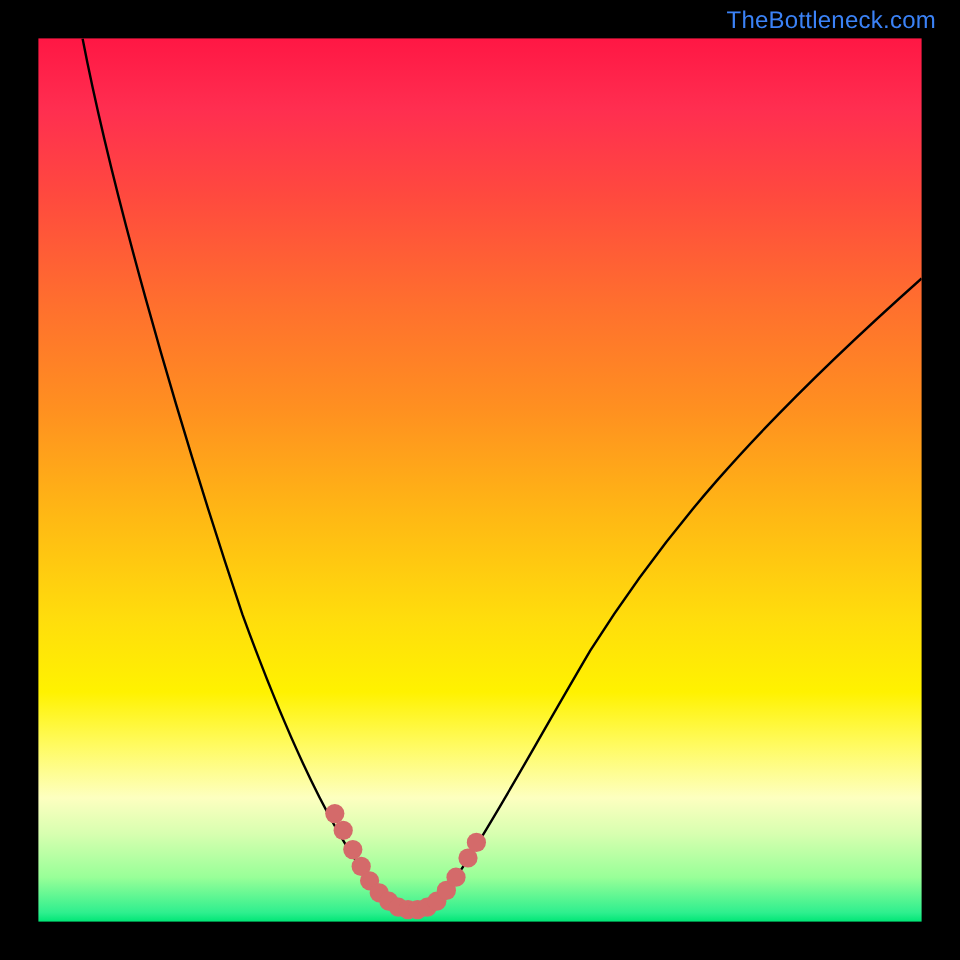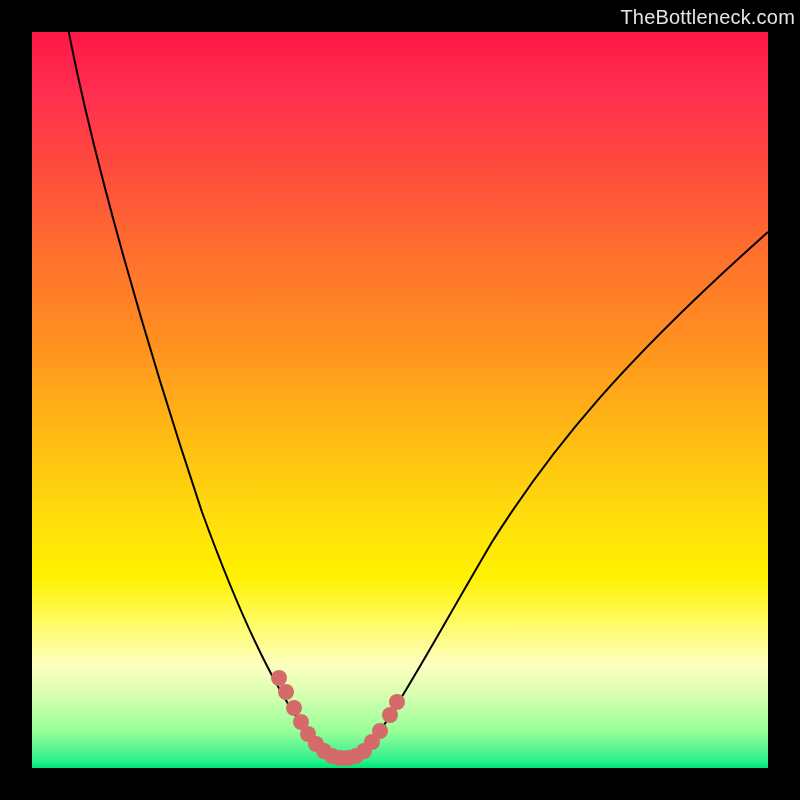"TheBottleneck.com" .watermark { color: #e5e5e5 -> #3b82f6; right: 5px -> 20px }
